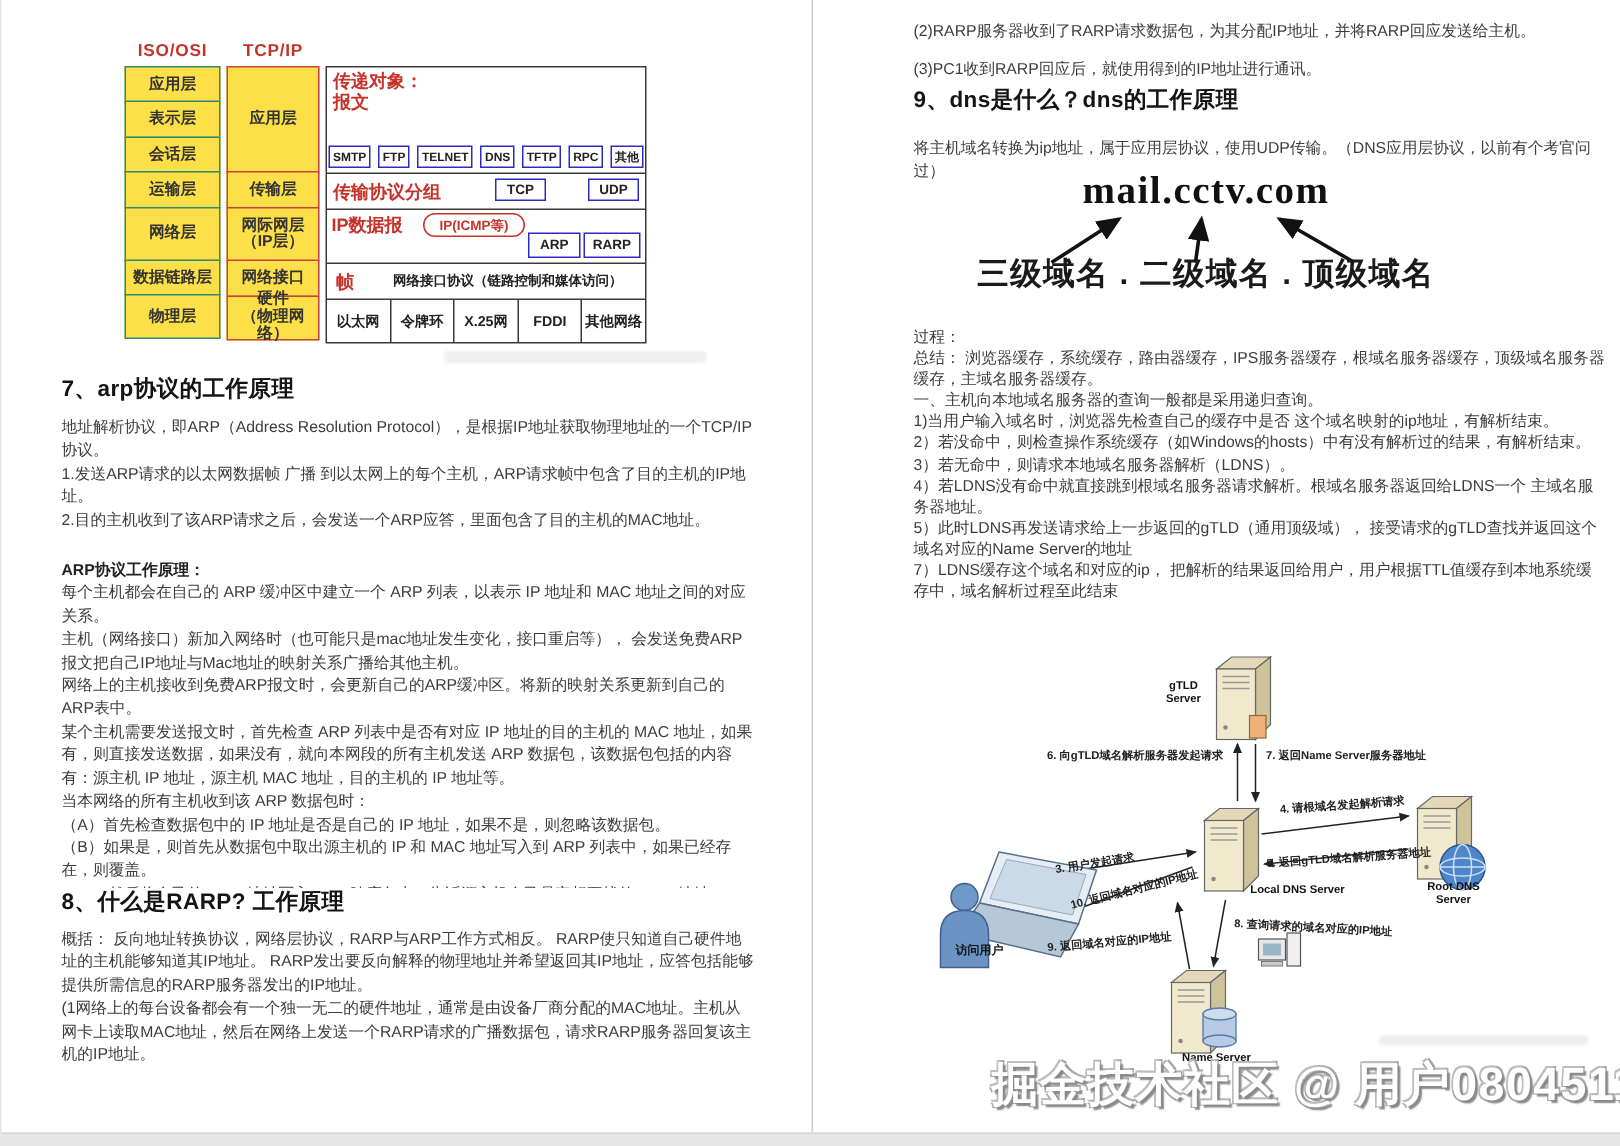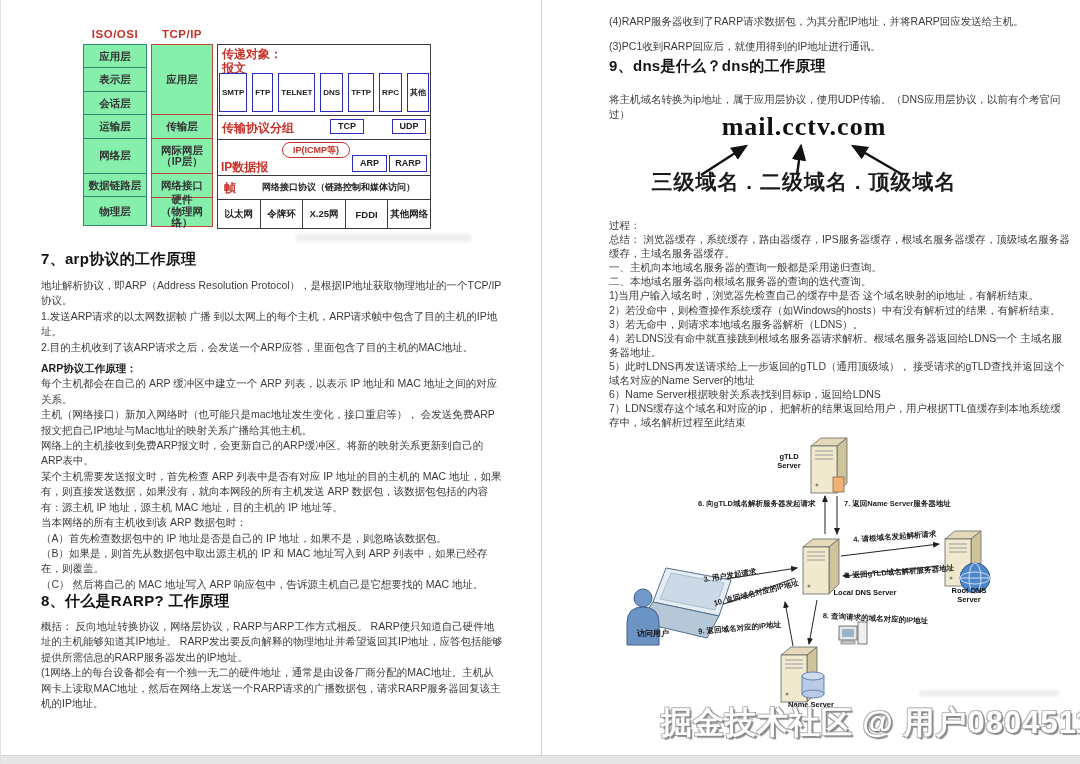"(4)RARP服务器收到了RARP请求数据包，为其分配IP地址，并将RARP回应" p.para { text: 4 -> 2 }
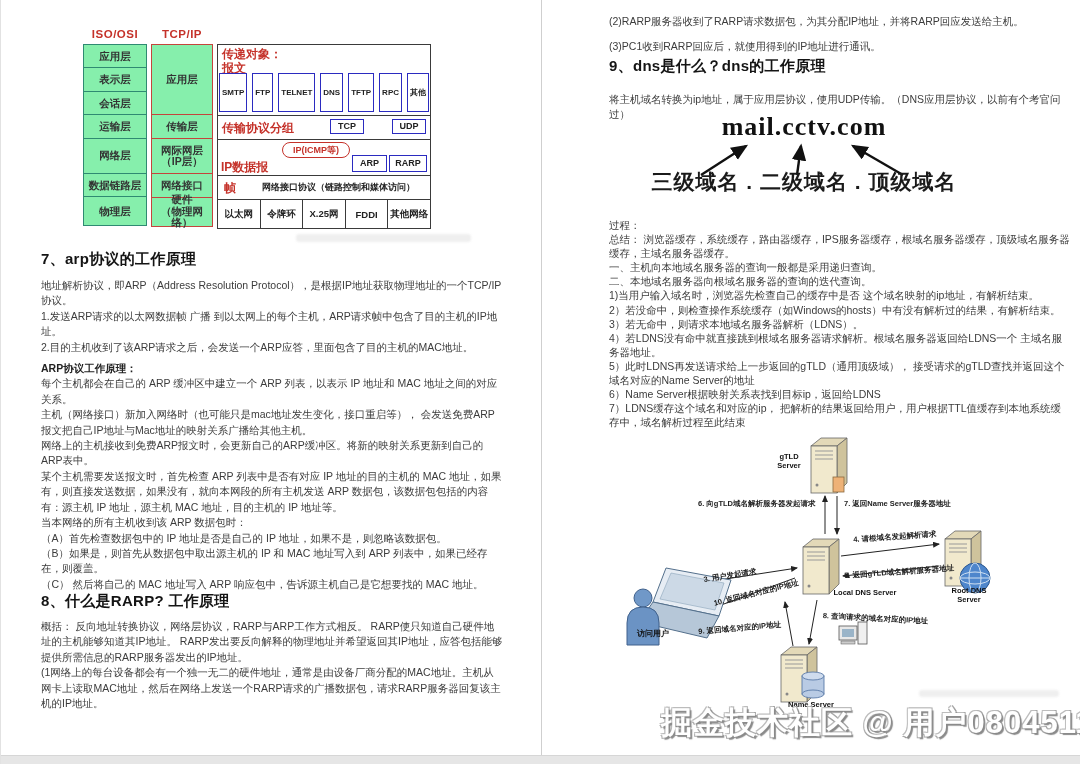"应用层" .lcell { background: #86efac -> #fde047 }
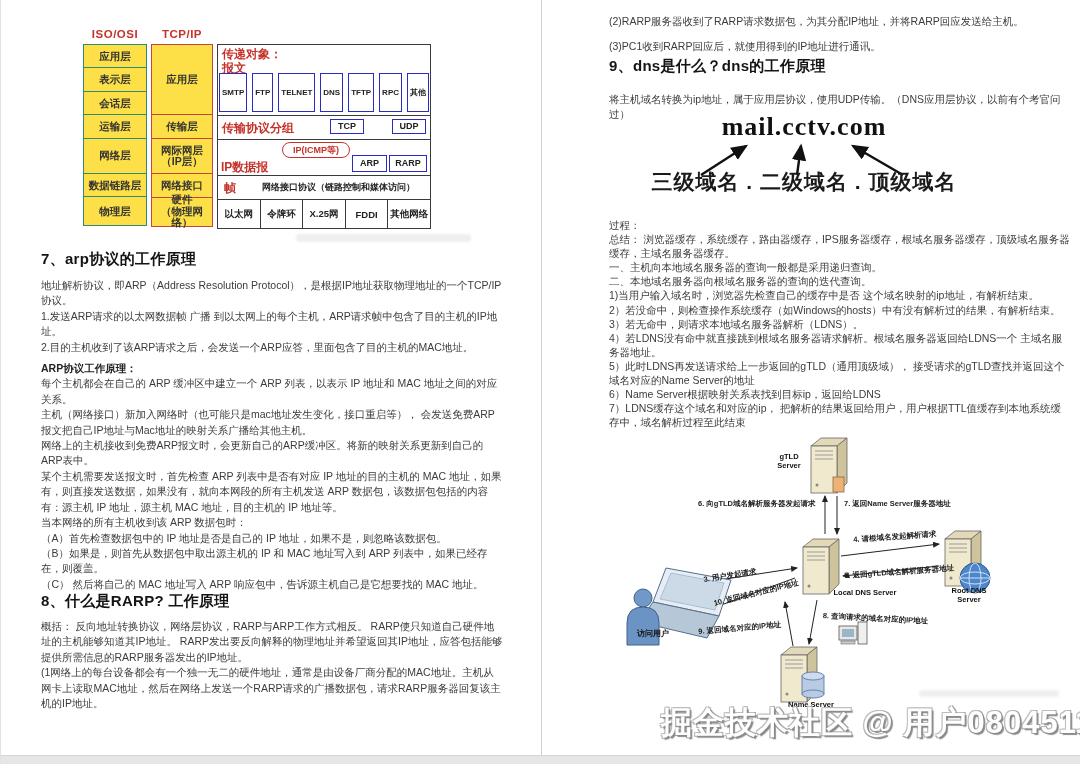"SMTP" .pbox { padding: 14px 2px -> 2px 2px }
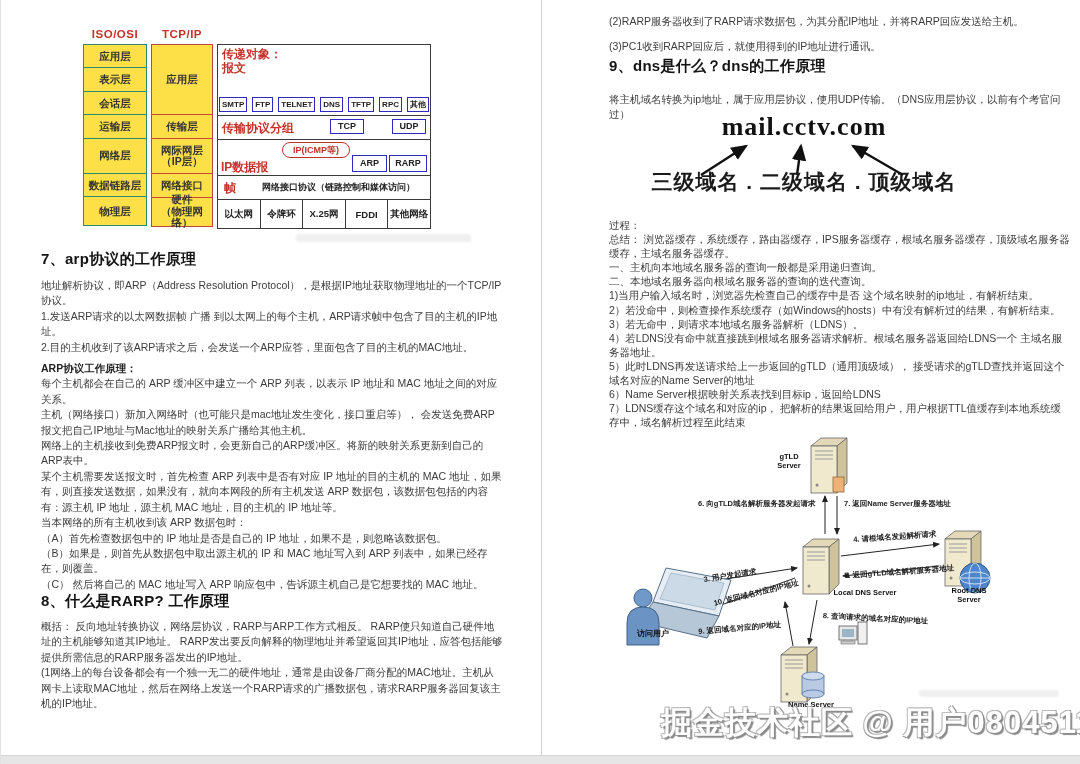"IP数据报" .rowC-red { bottom: 1px -> 18px }
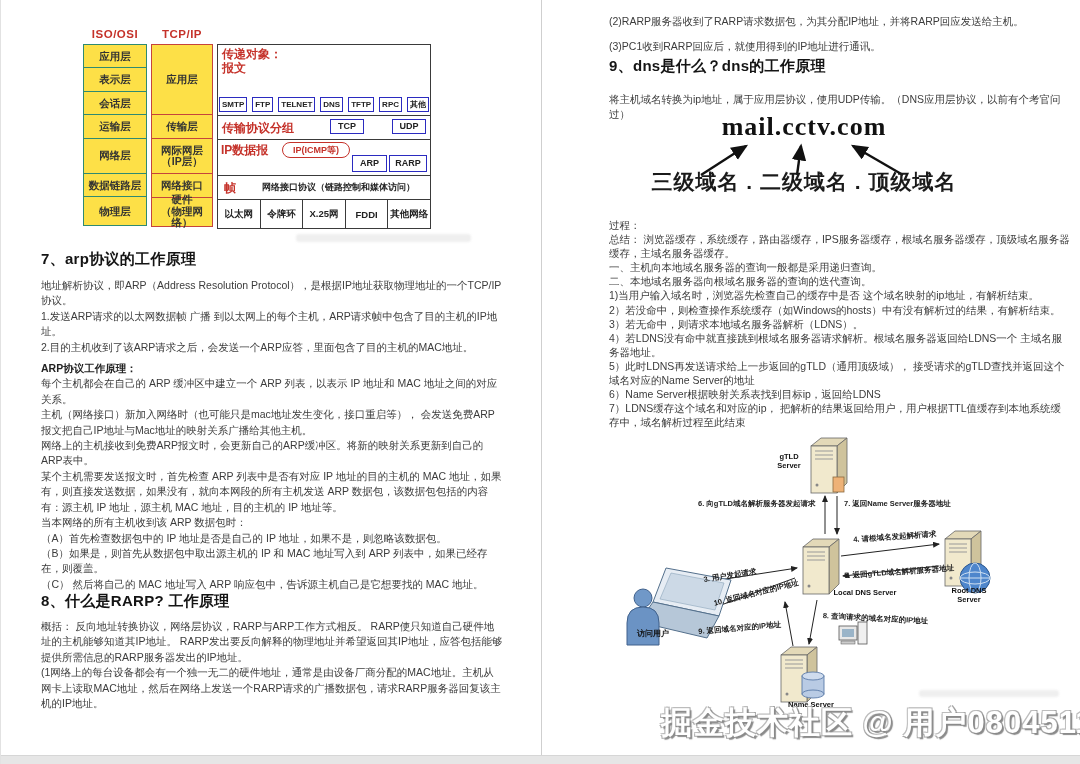"二、本地域名服务器向根域名服务器的查询的迭代查询。" p.para { html: <p>二、本地域名服务器向根域名服务器的查询的迭代查询。</p> -> none }
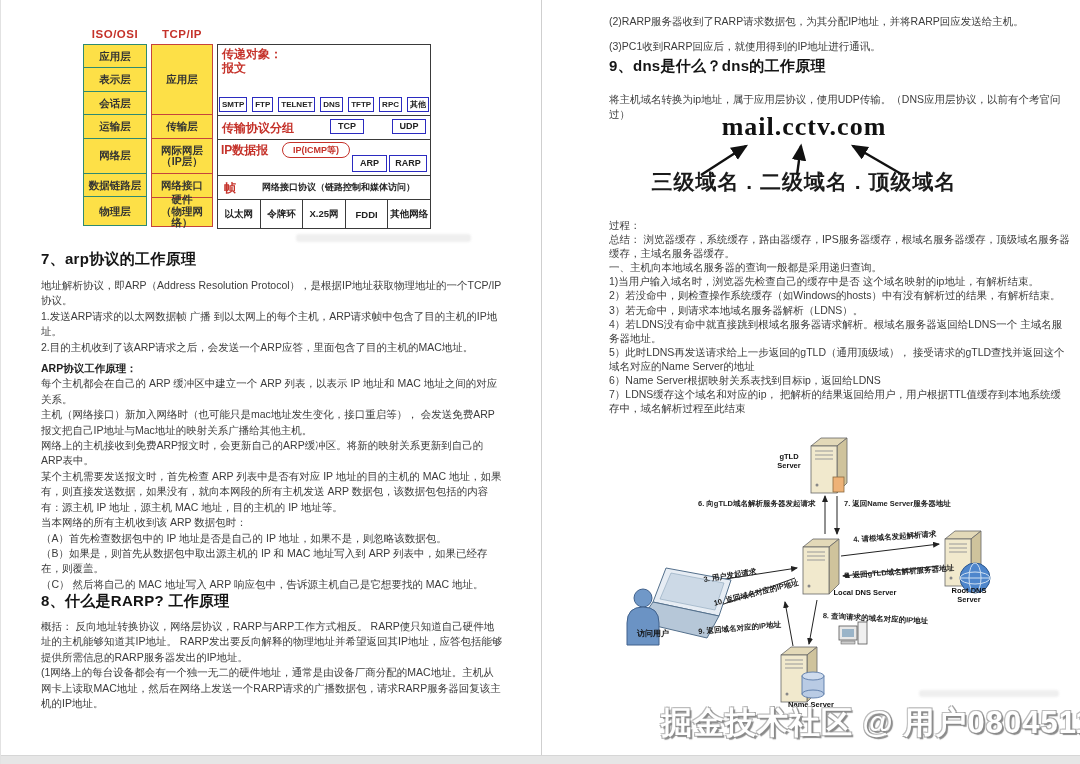"ARP协议工作原理：" .bold-line { margin-top: 6px -> 18px }
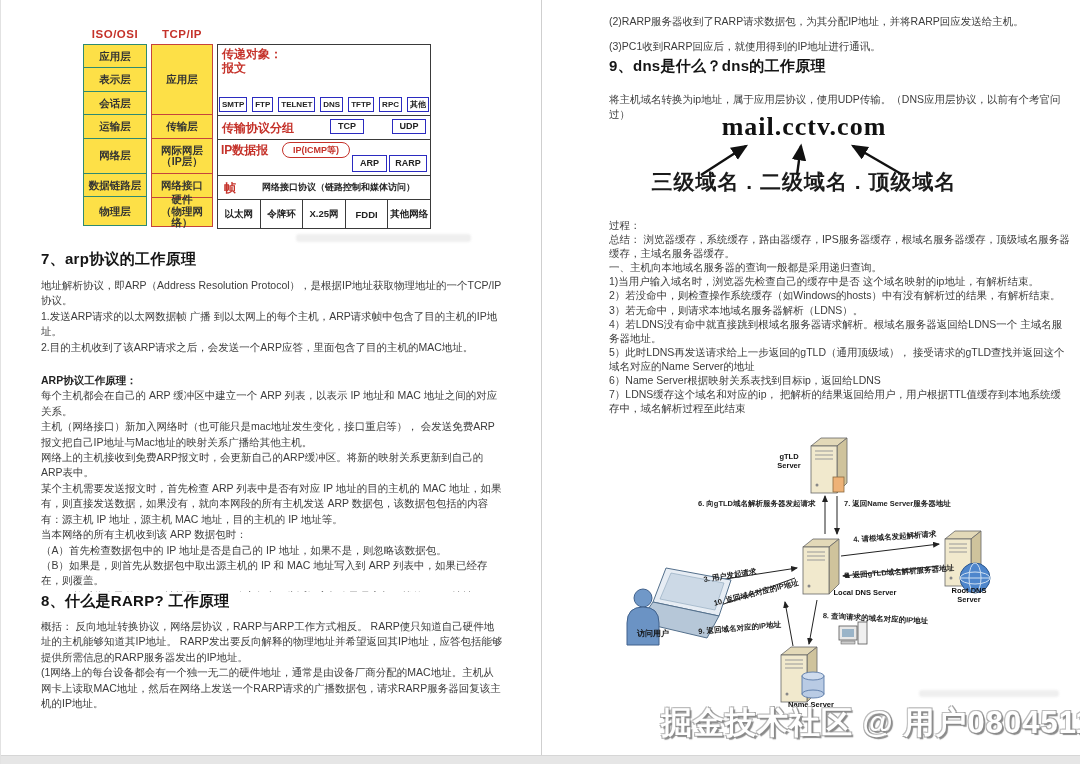"6）Name Server根据映射关系表找到目标ip，返回给LDNS" p.para { html: <p>6）Name Server根据映射关系表找到目标ip，返回给LDNS</p> -> none }
